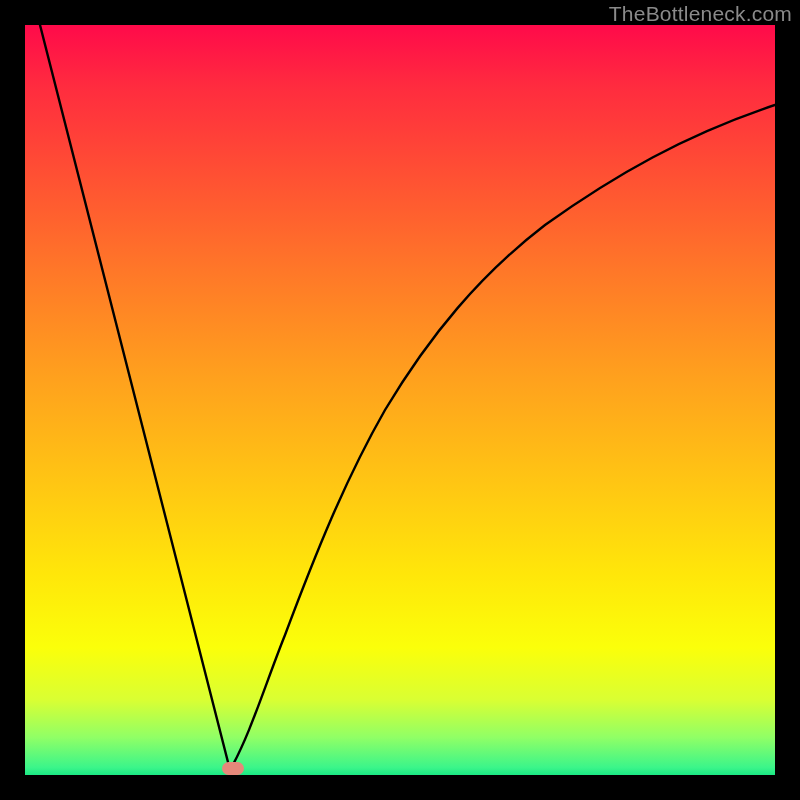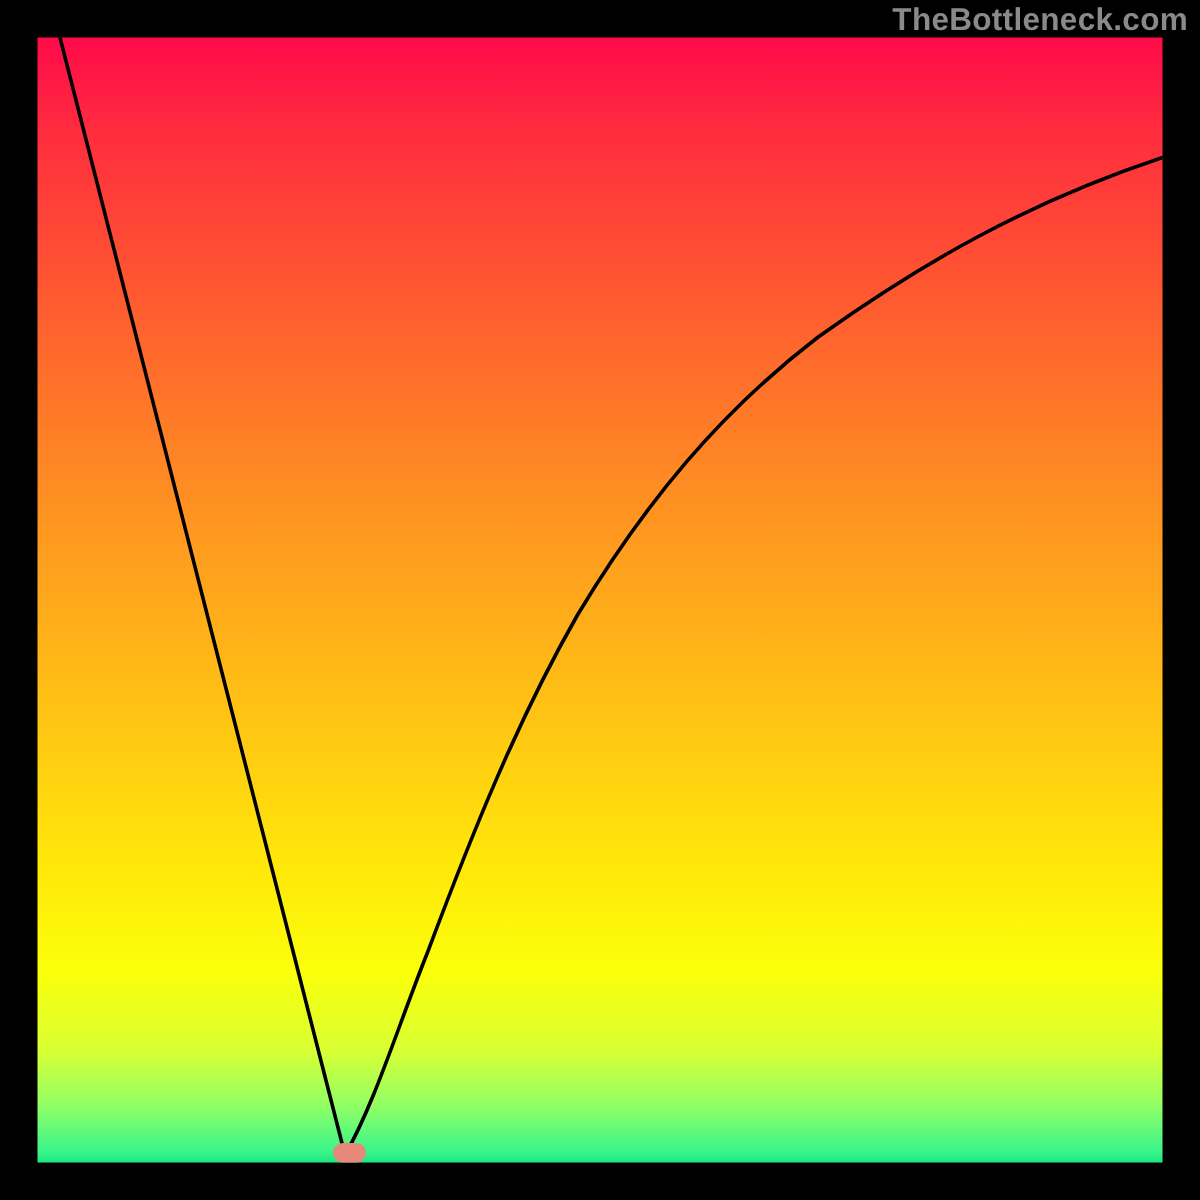"TheBottleneck.com" .attribution { font-weight: bold -> normal }
